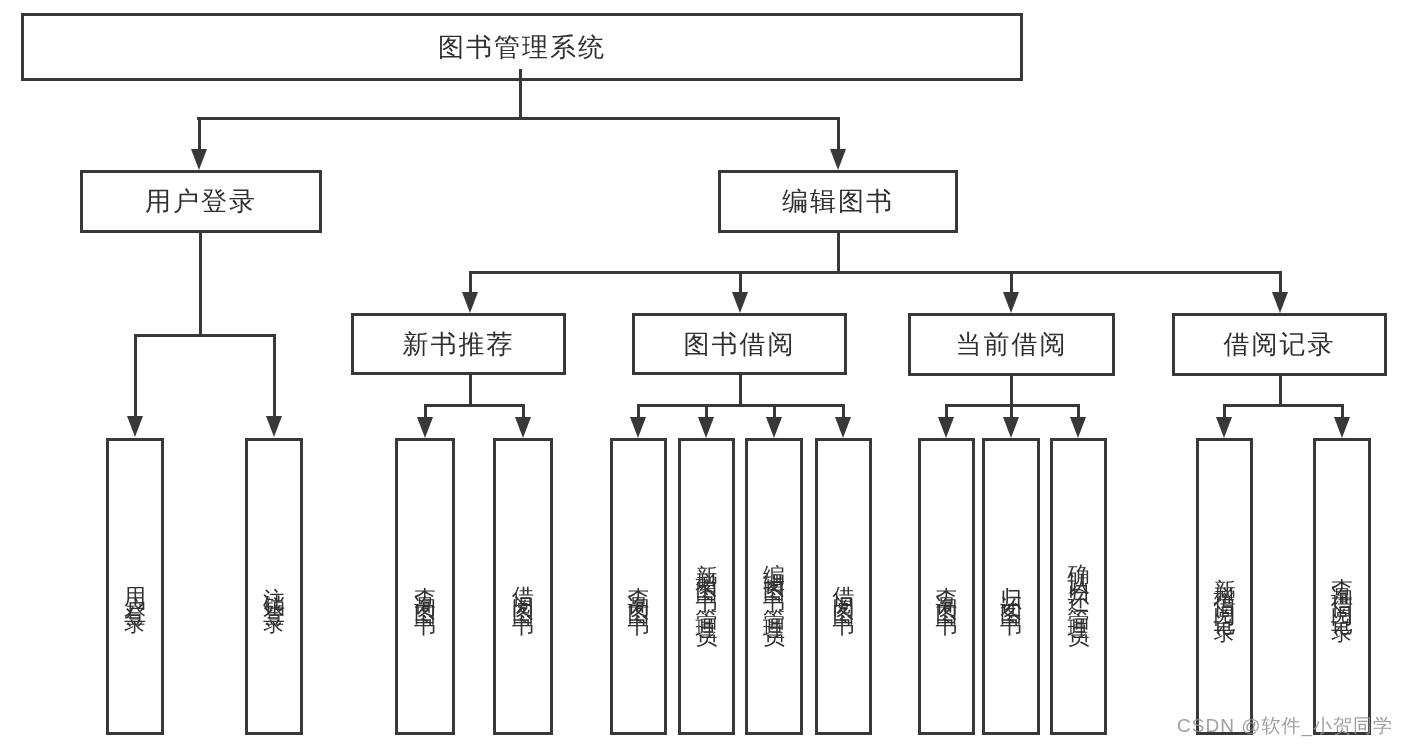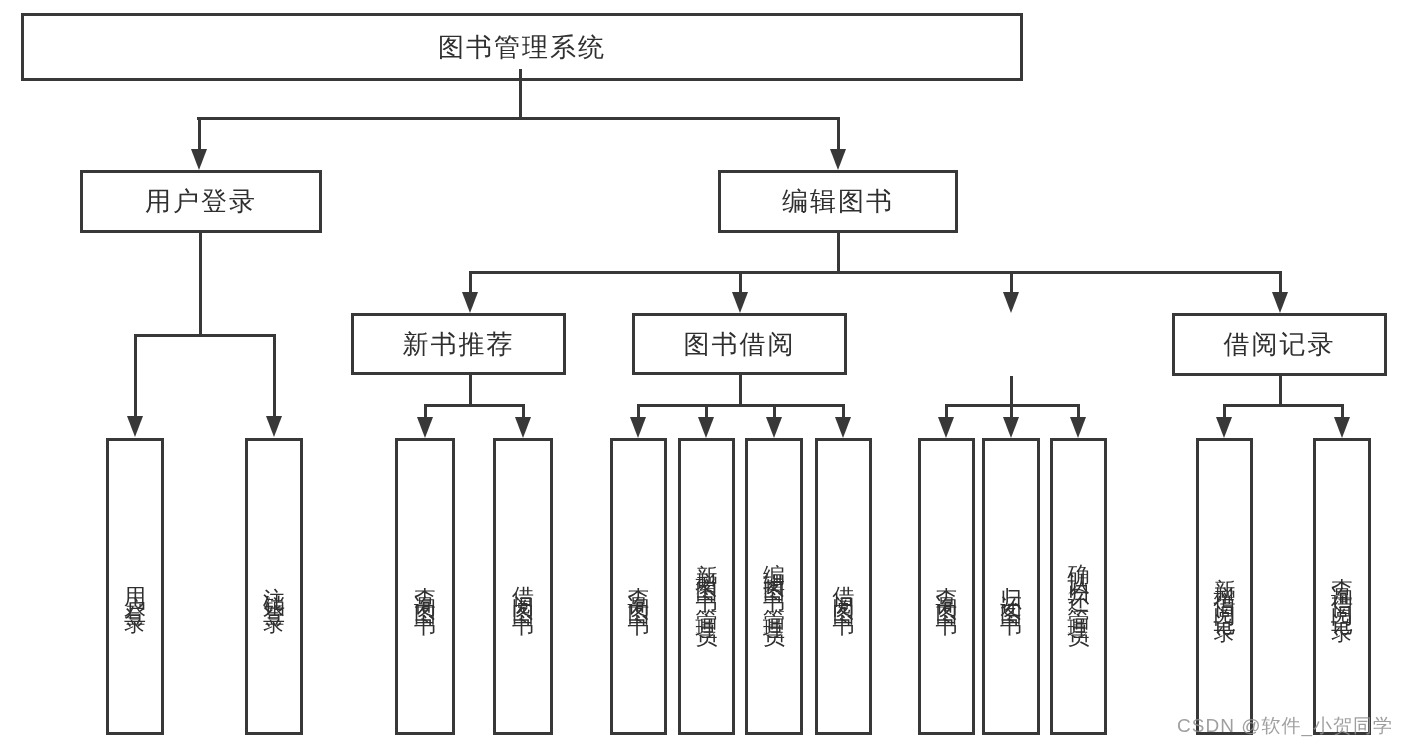"当前借阅" div.box { html: none -> <div> <span>当前借阅</span> </div> }
